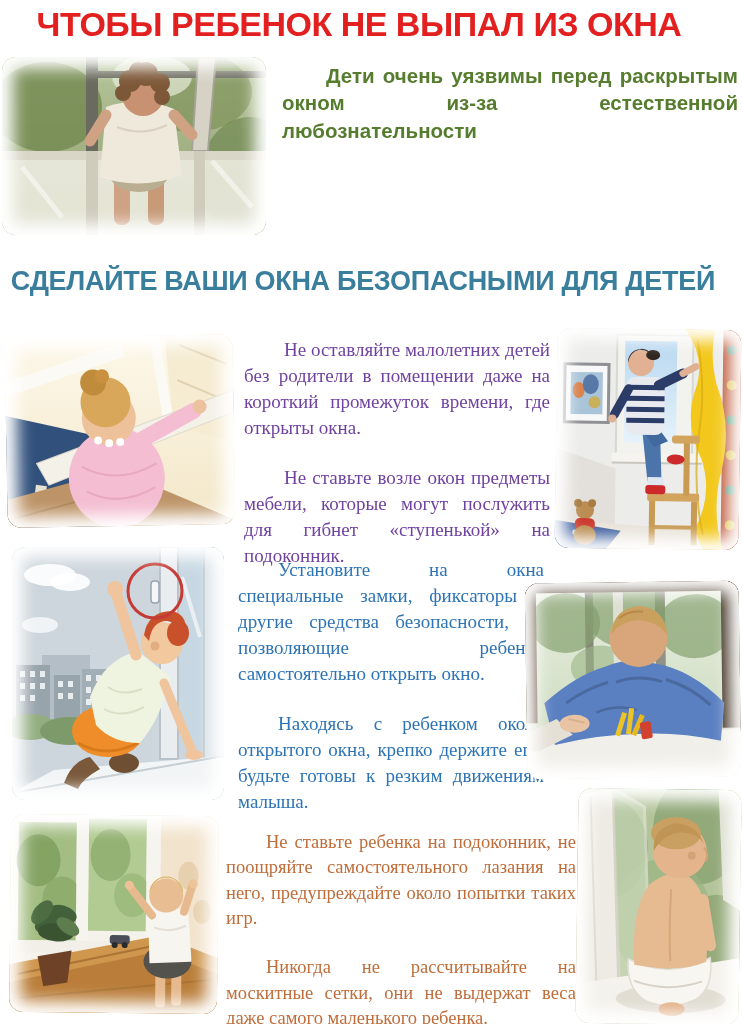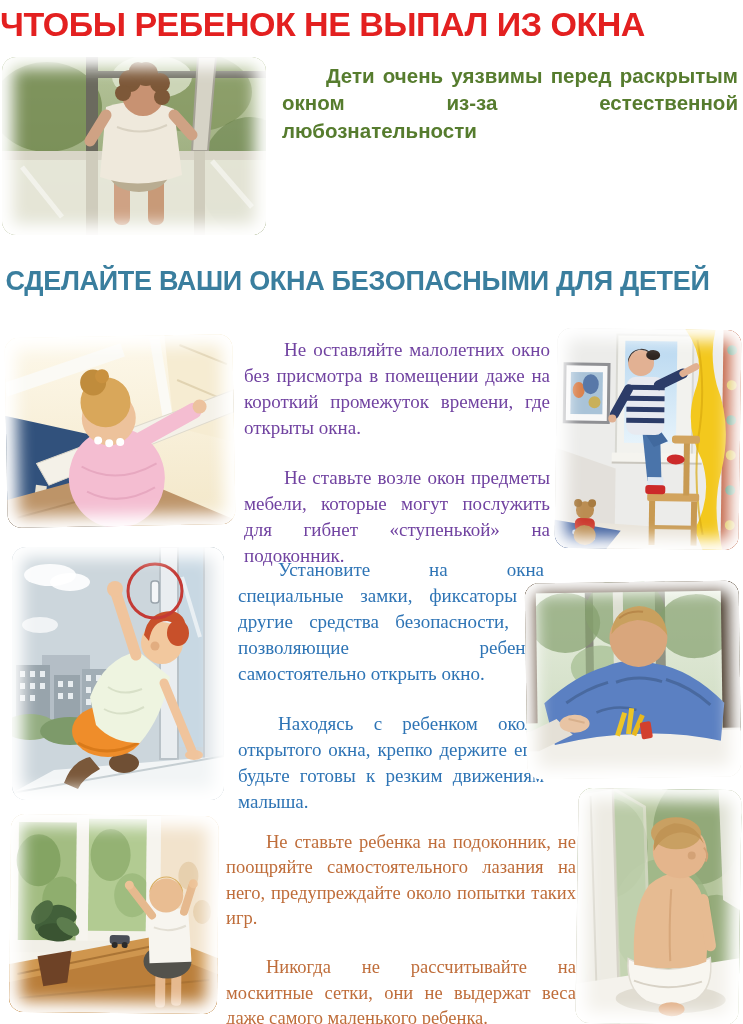"ЧТОБЫ РЕБЕНОК НЕ ВЫПАЛ ИЗ" #title { text-align: none -> center }
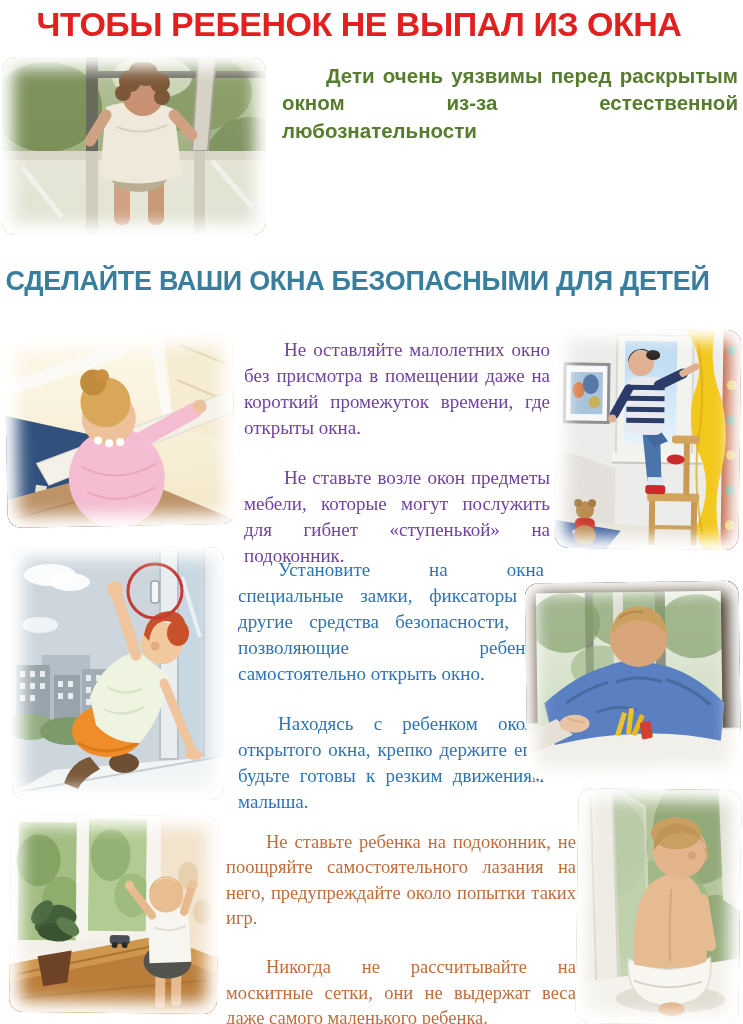"СДЕЛАЙТЕ ВАШИ ОКНА БЕЗОПАСНЫМИ ДЛЯ" #subtitle { text-align: center -> right }
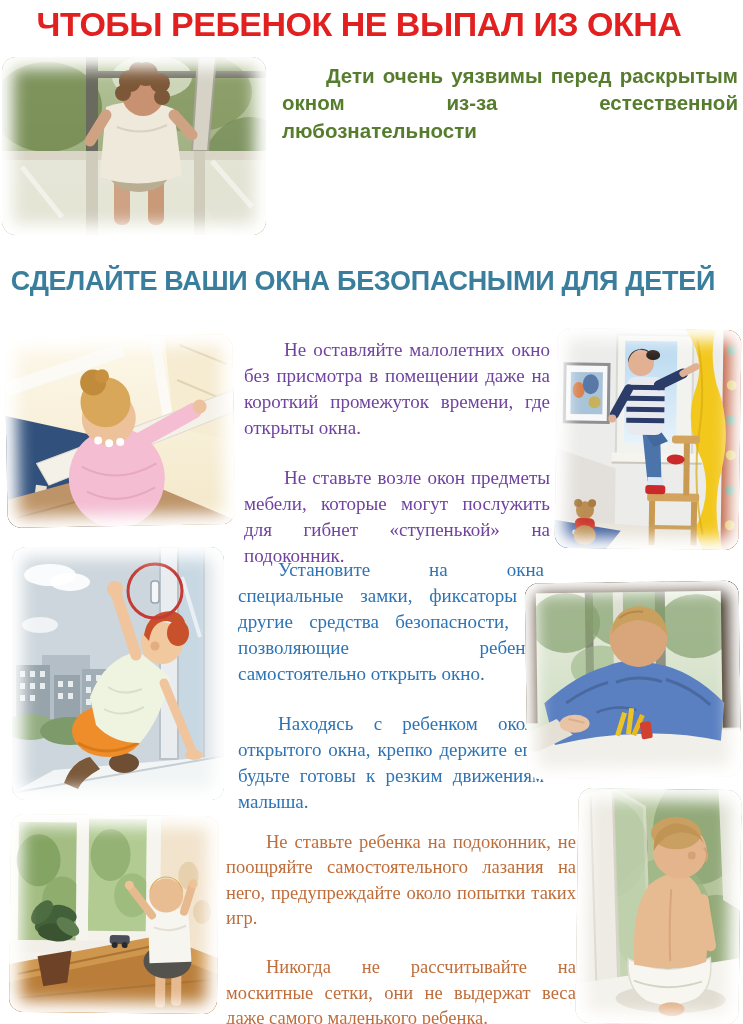"Не оставляйте малолетних окно без" p { text: окно без присмотра -> детей без родители }
